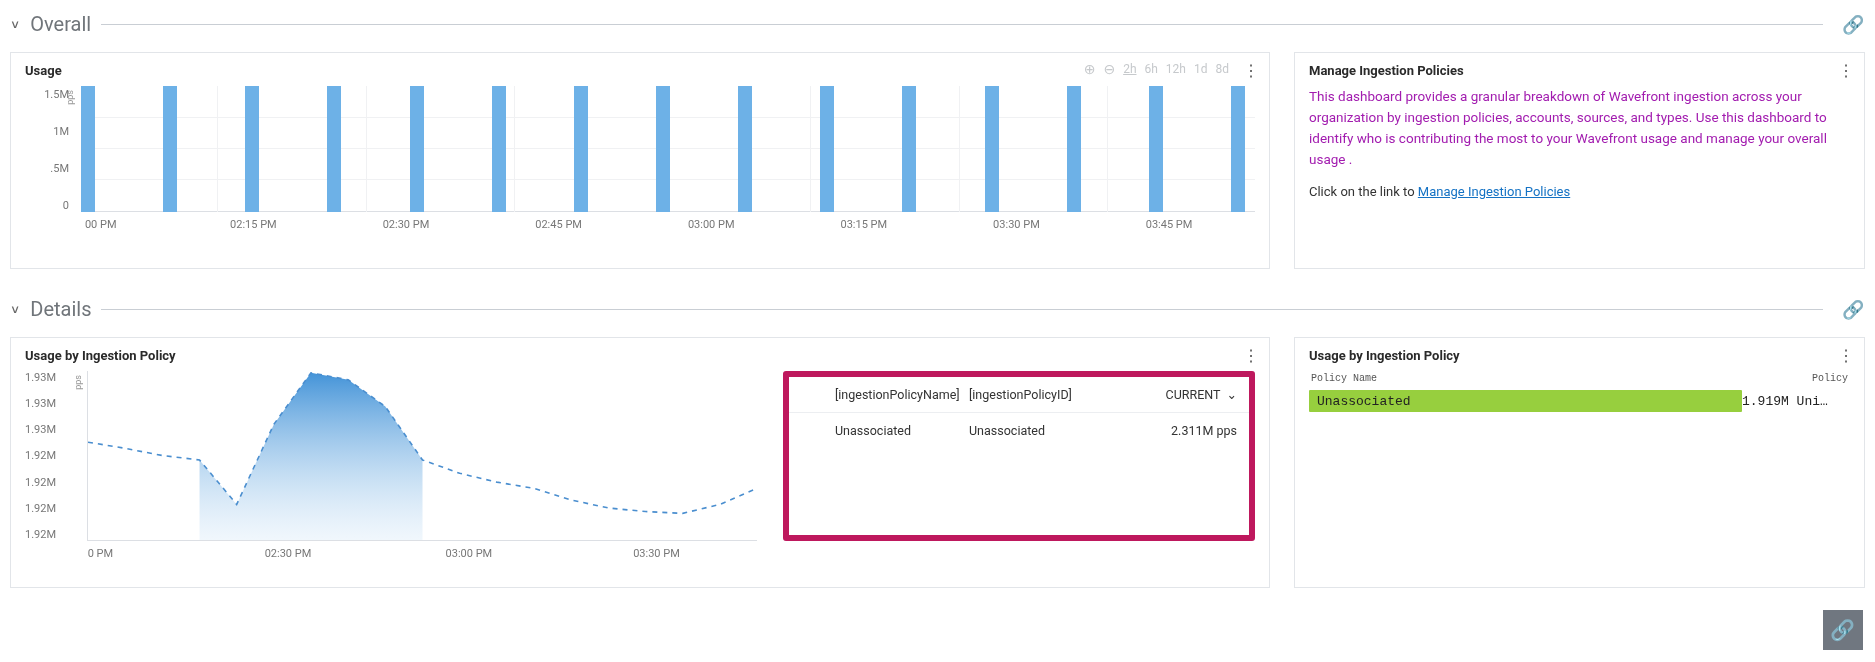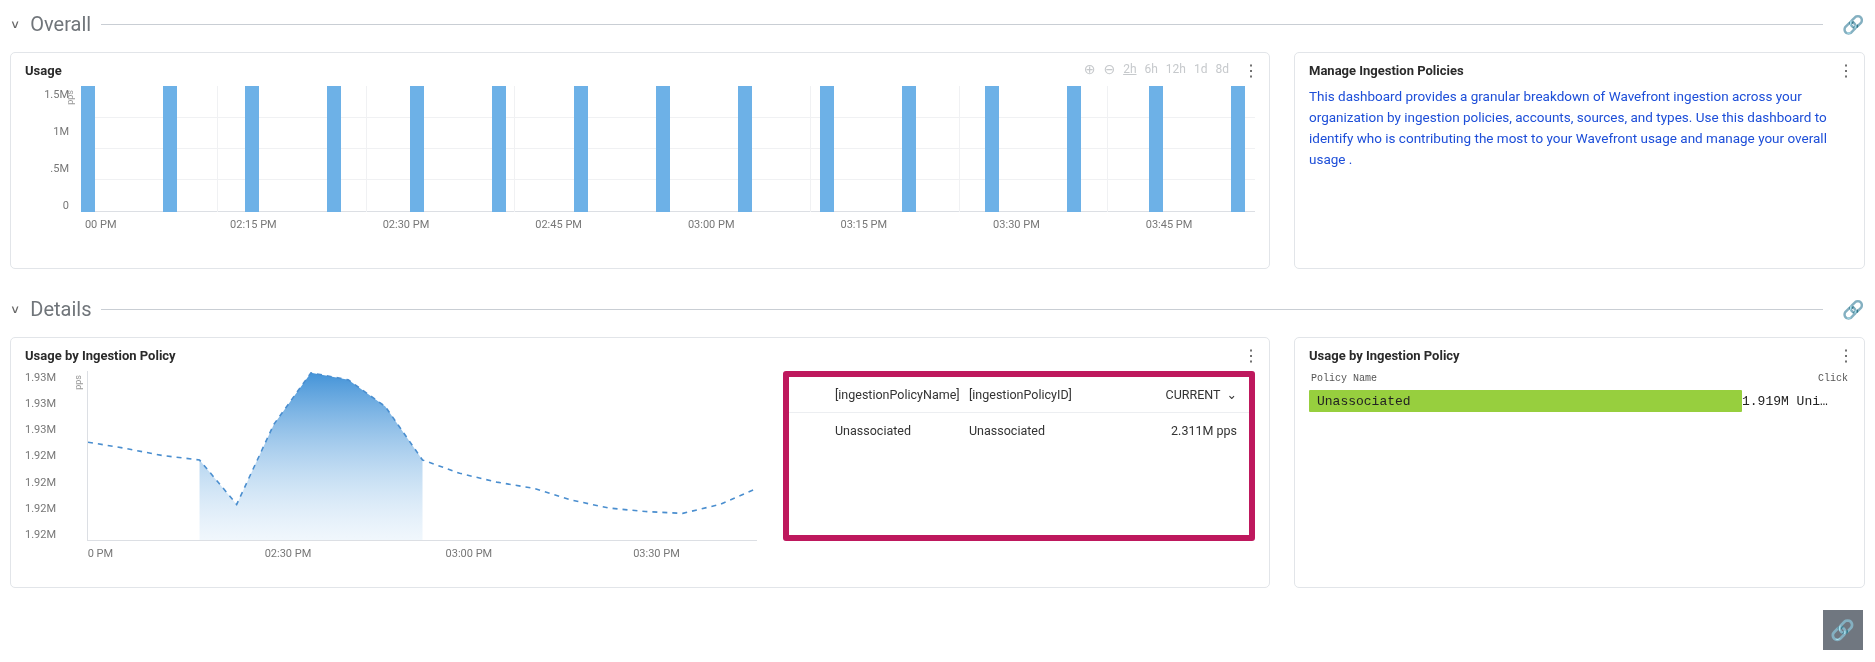"Usage" .card { border-radius: 5px -> 0 }
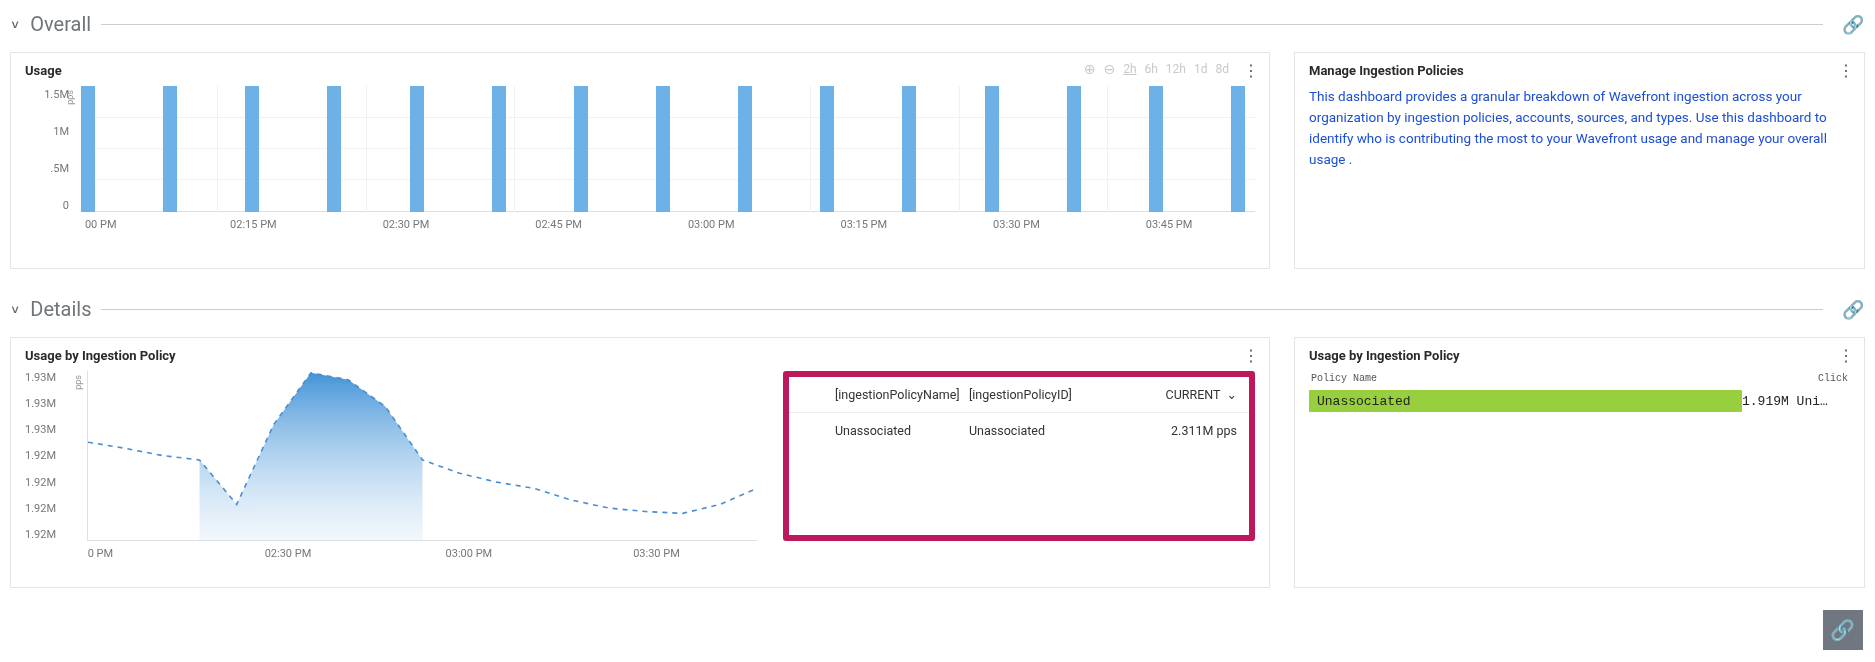"This dashboard provides a granular" .info-text { color: #1d4ed8 -> #a21caf }
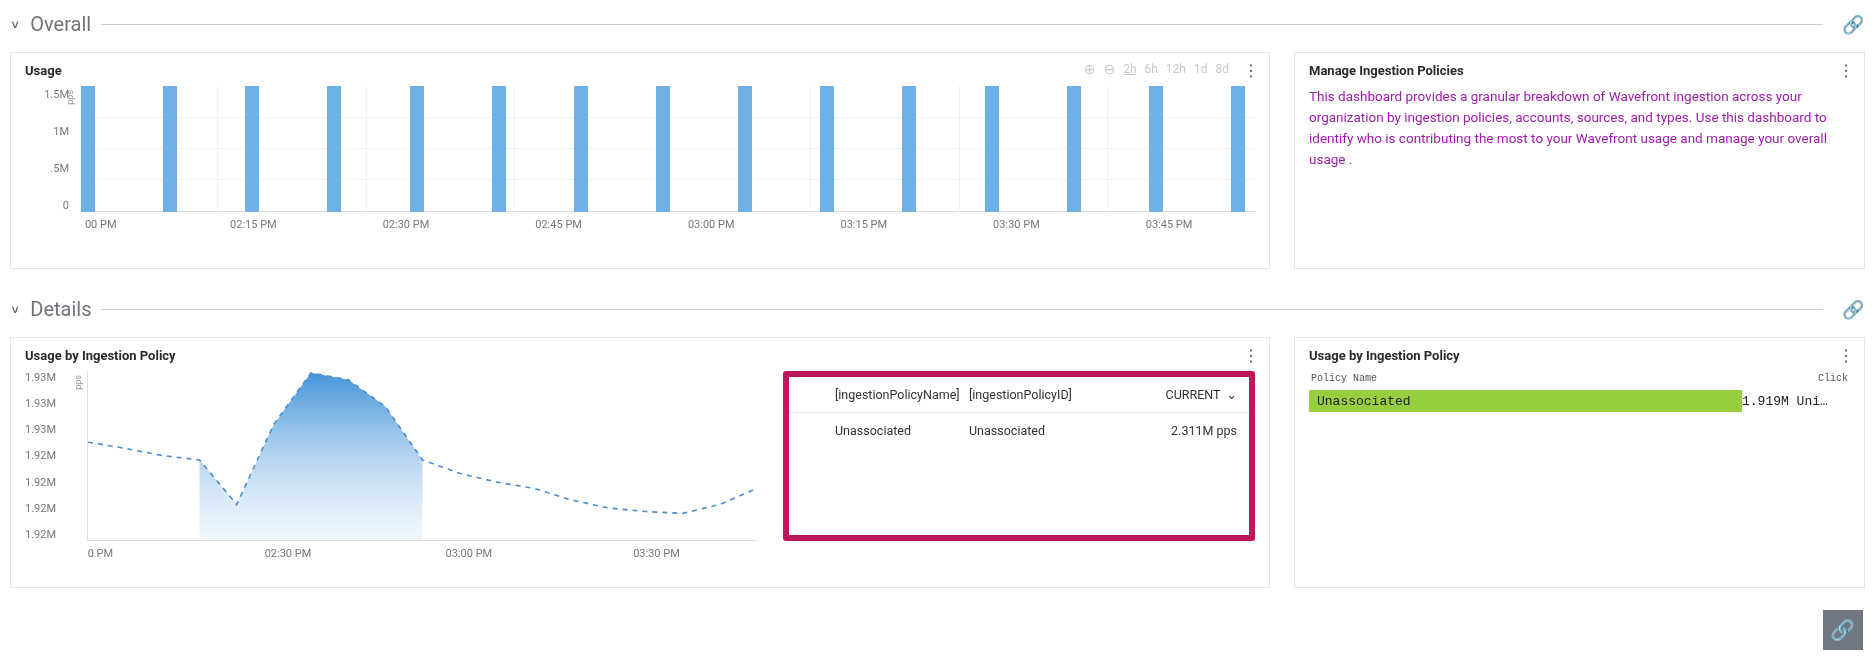"Click on the link to" p.info-link { html: none -> <p> <span>Click on the link to </span><a>Manage Ingestion Policies</a> </p> }
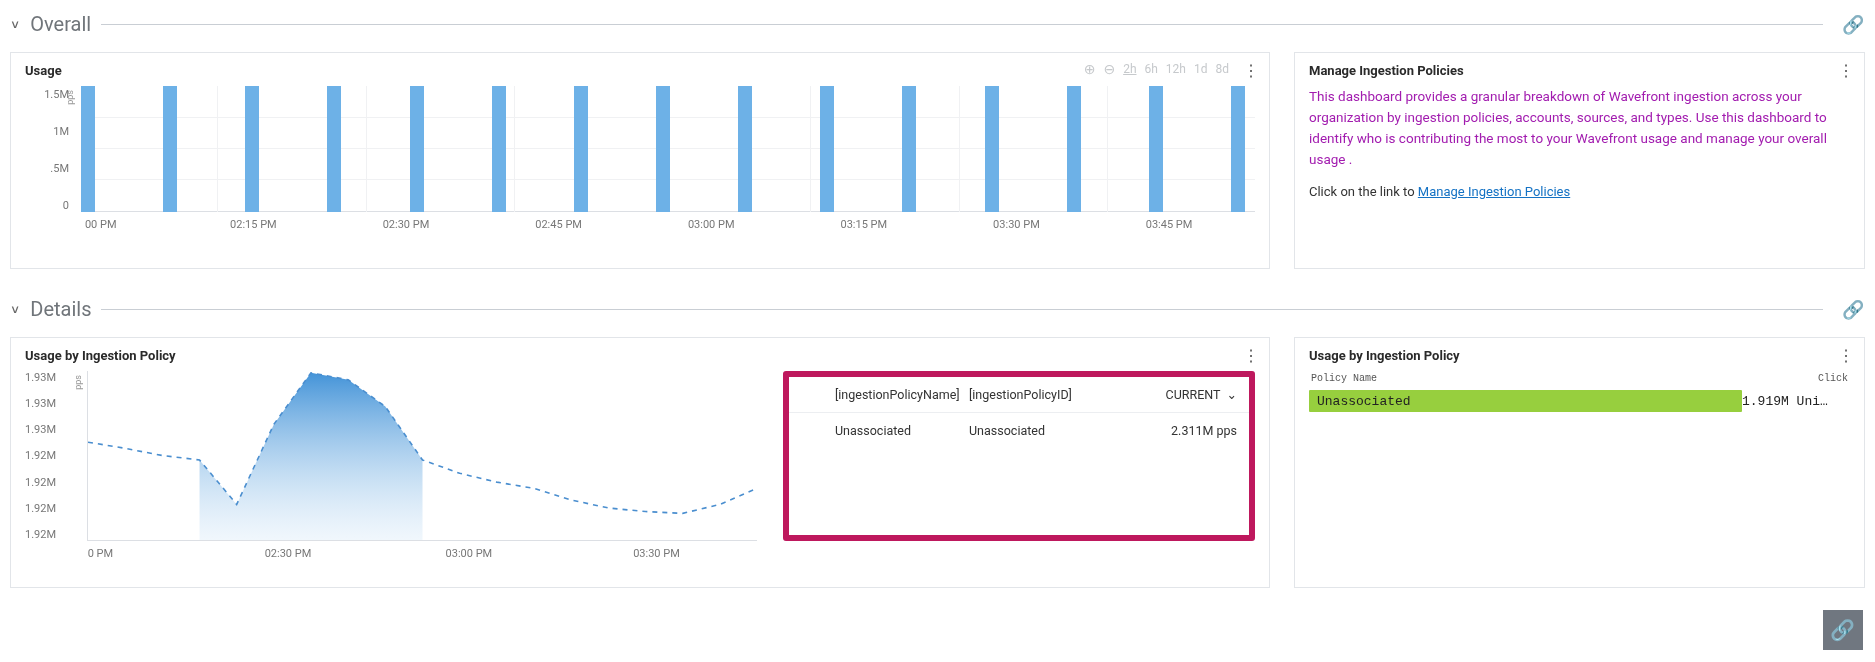"Click" span { text: Click -> Policy }
